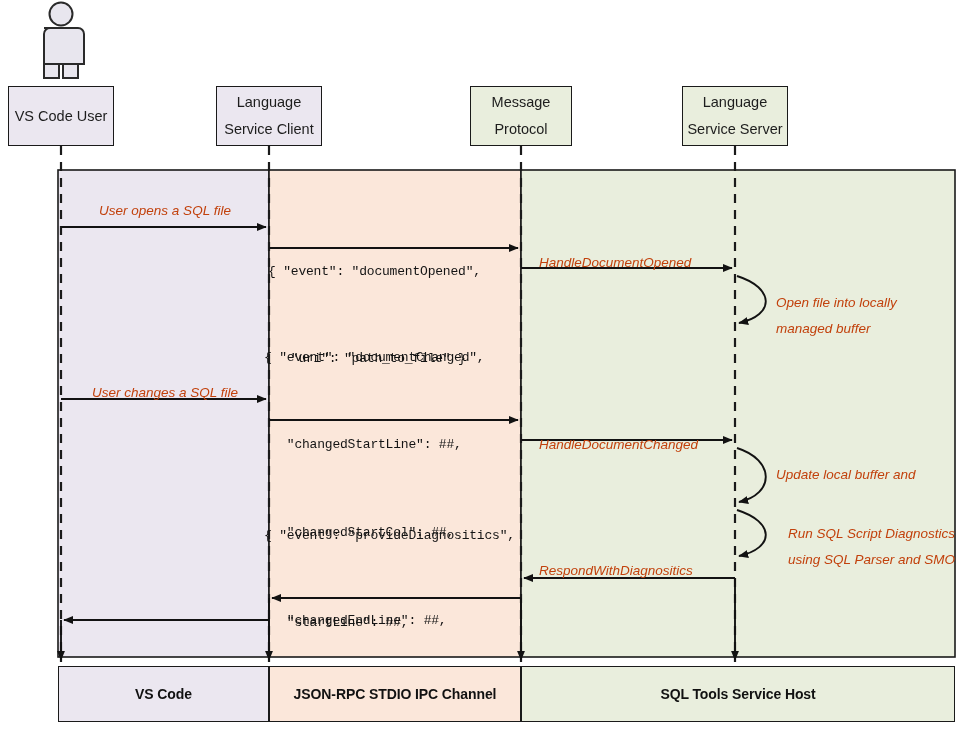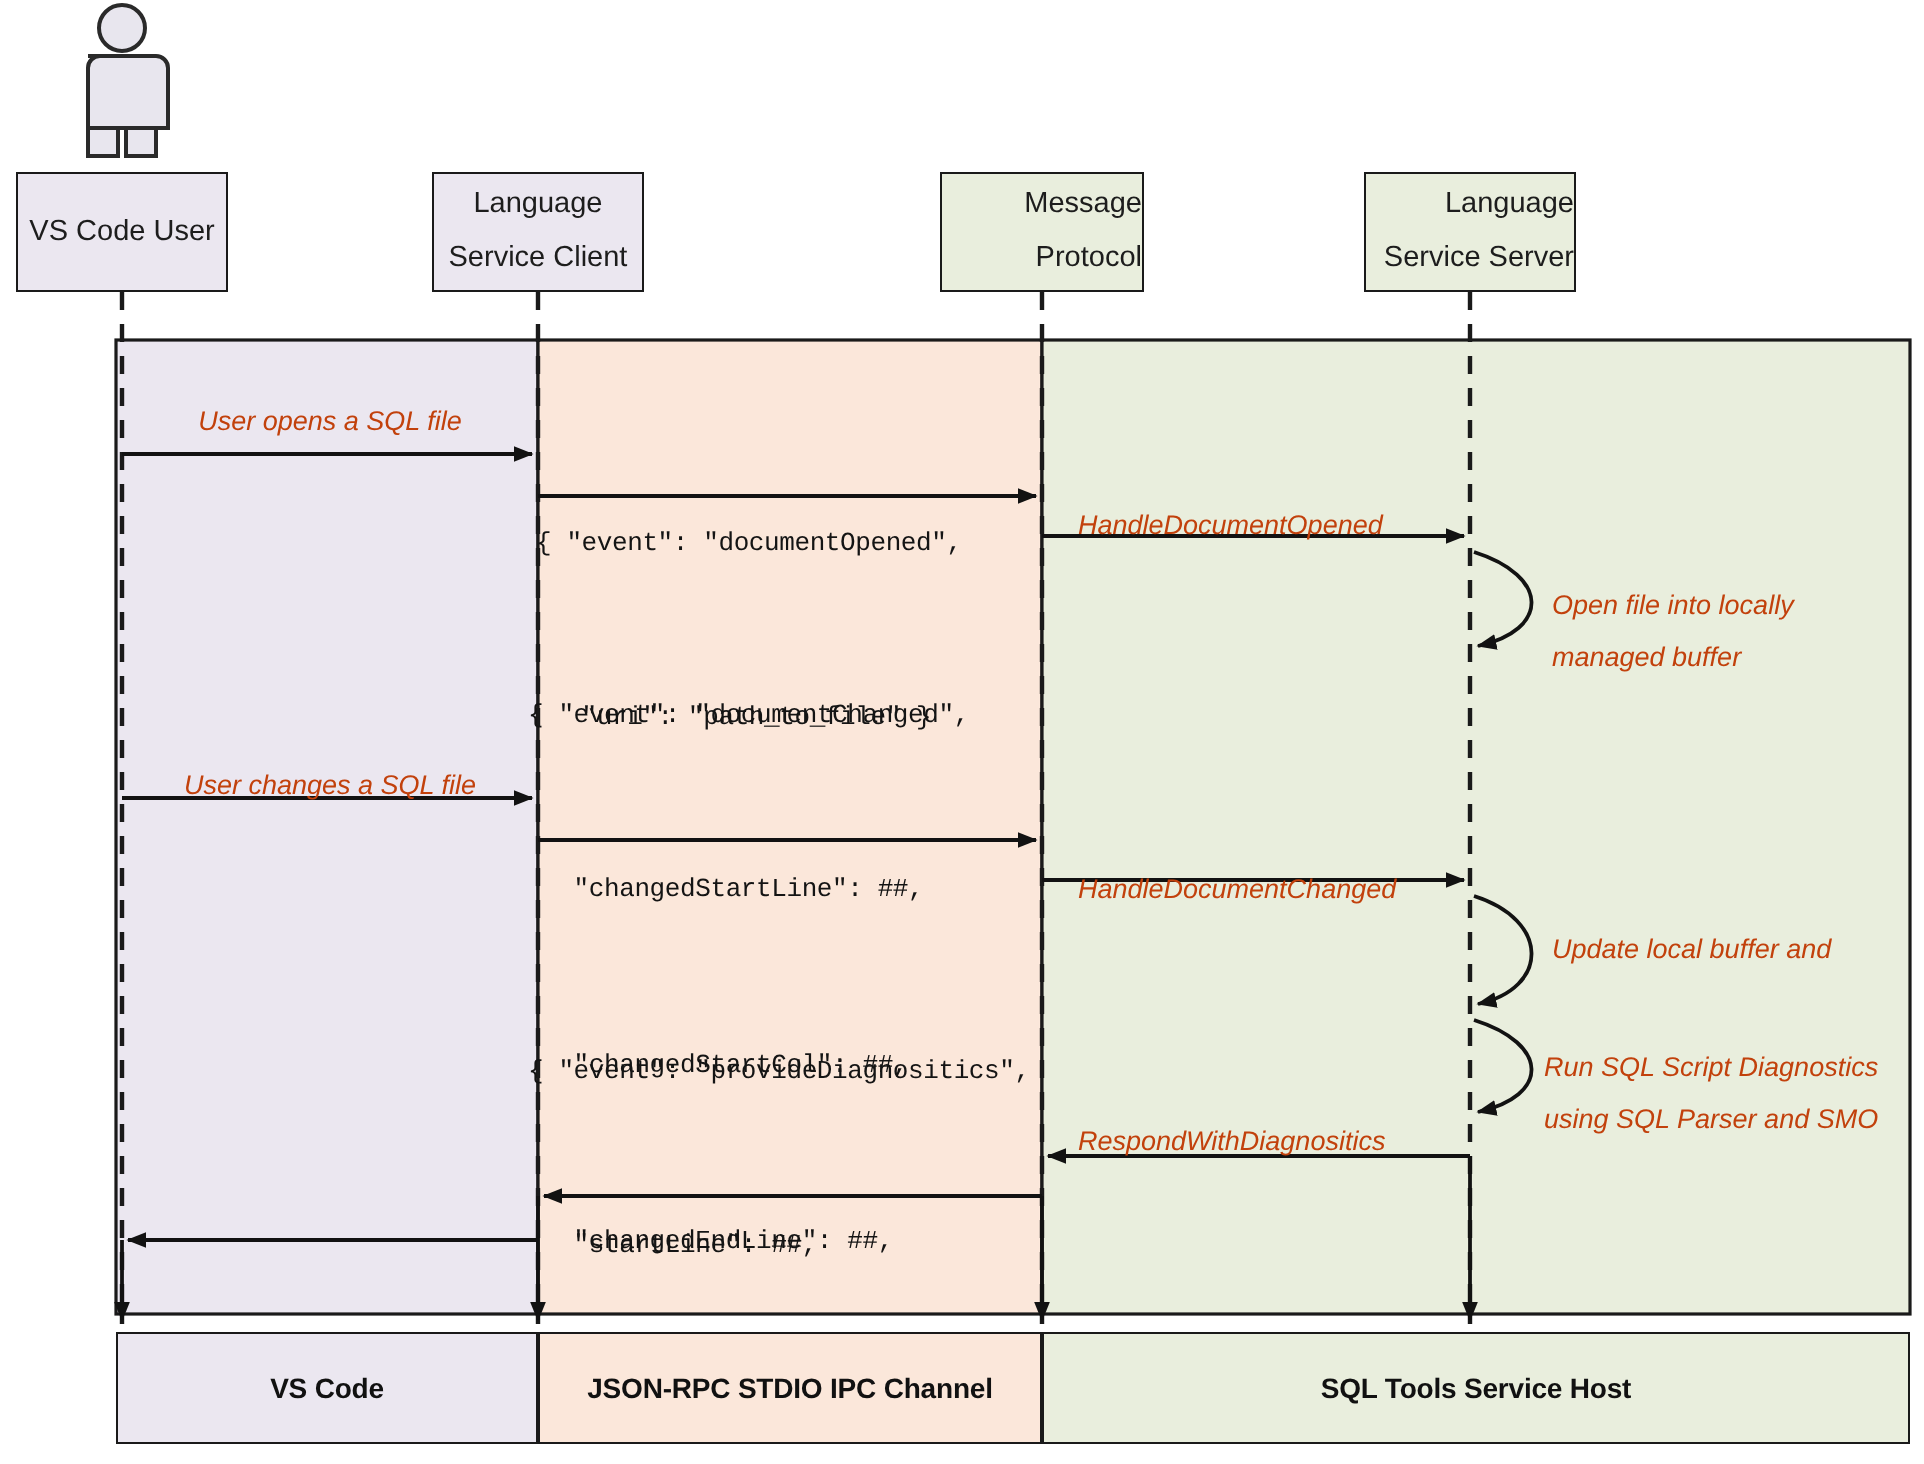"Message" .fill-grn { align-items: flex-end -> none }
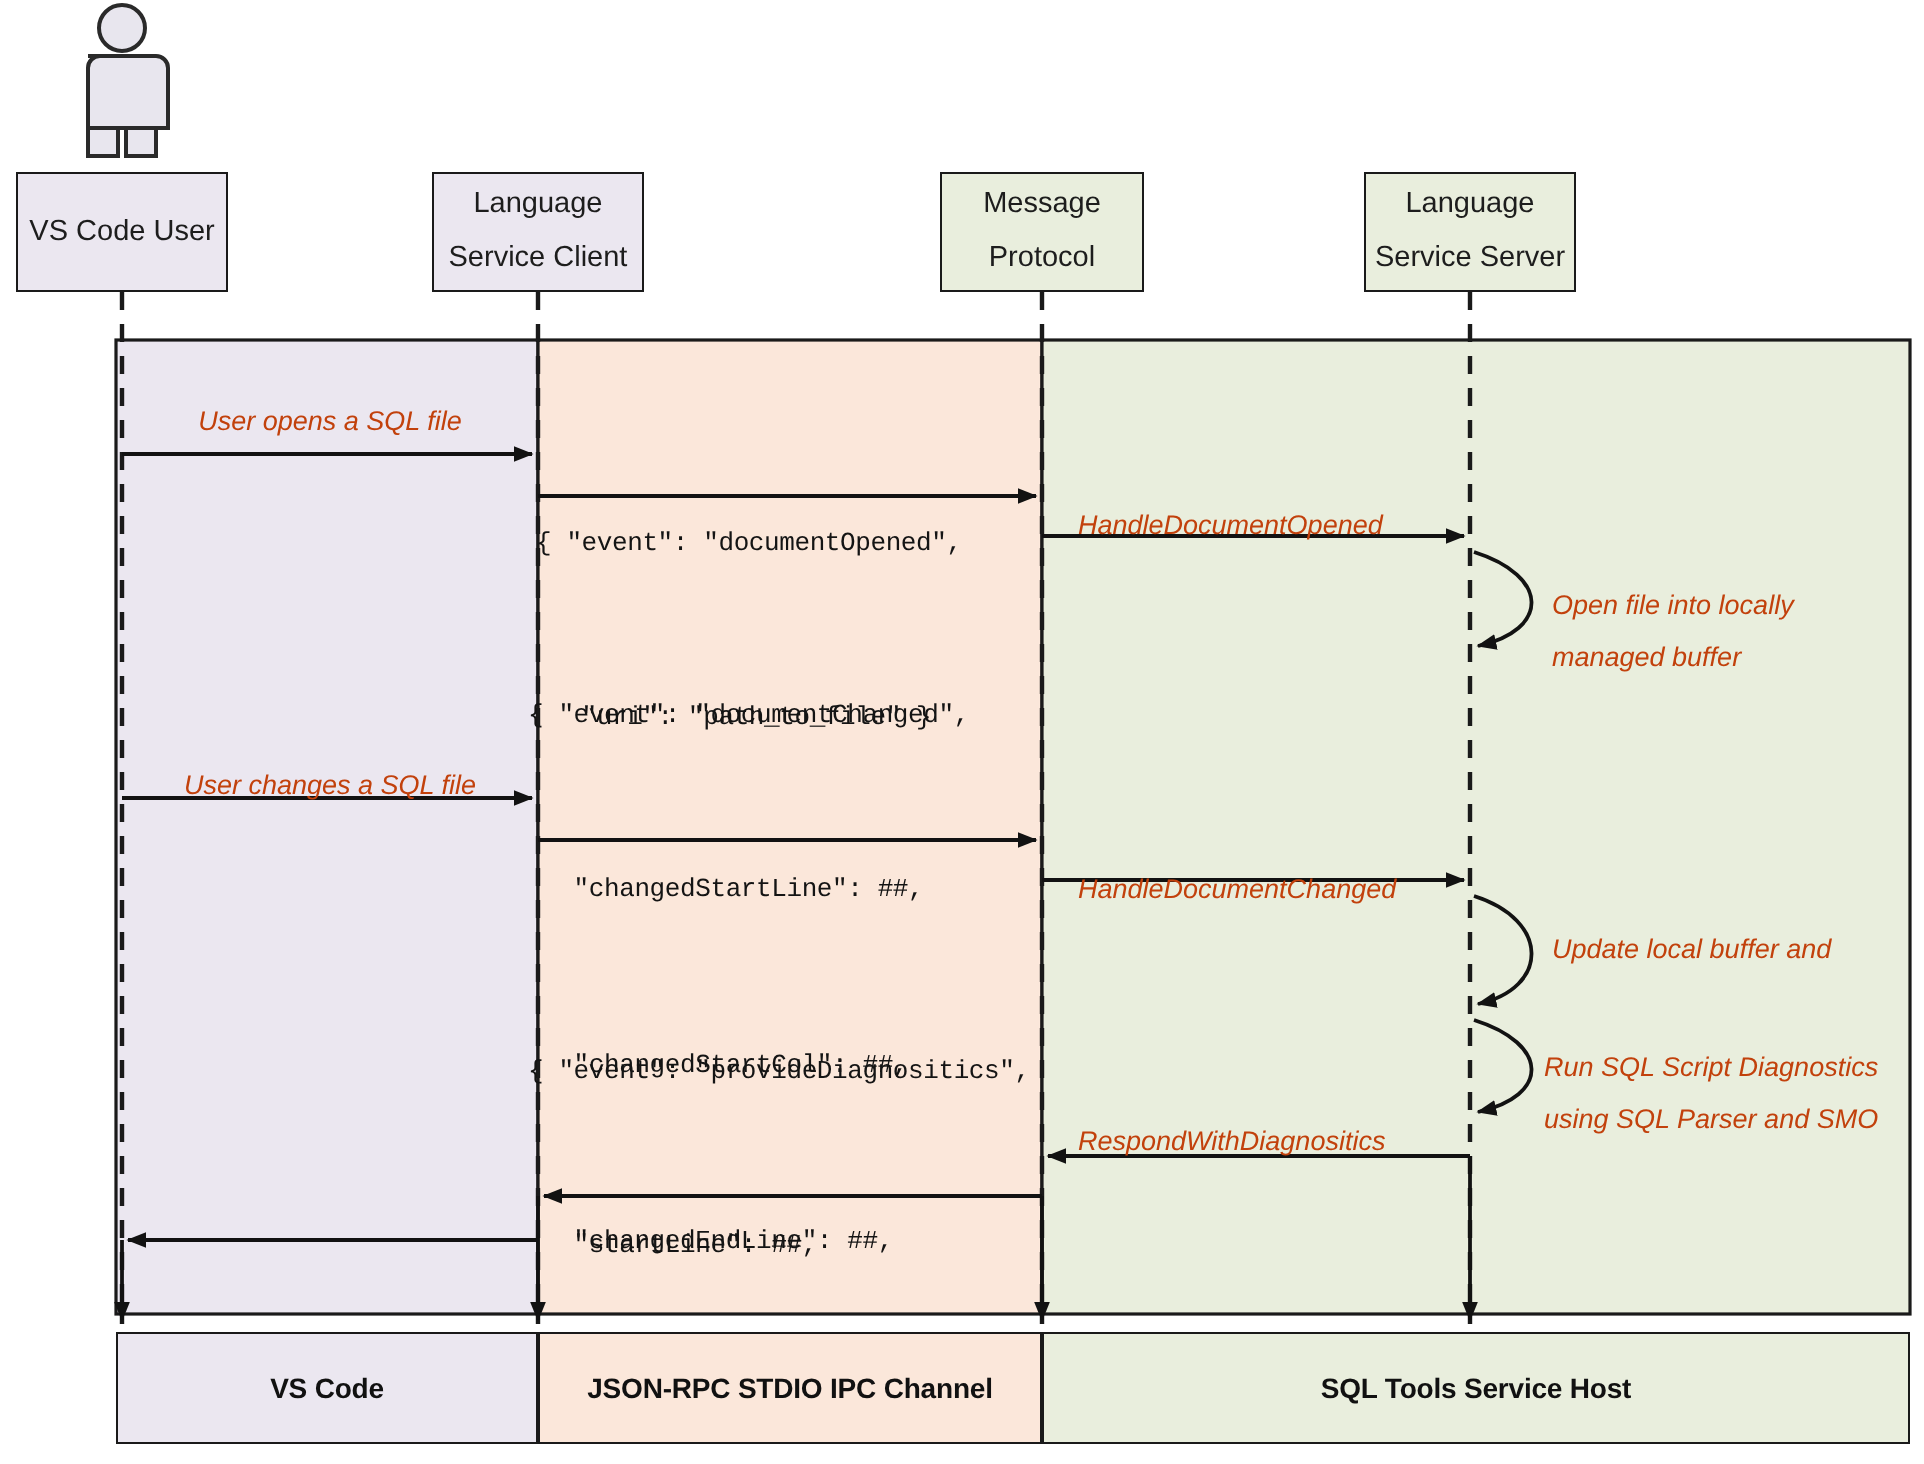"Run SQL Script Diagnostics" div.lbl { left: 772px -> 788px }
